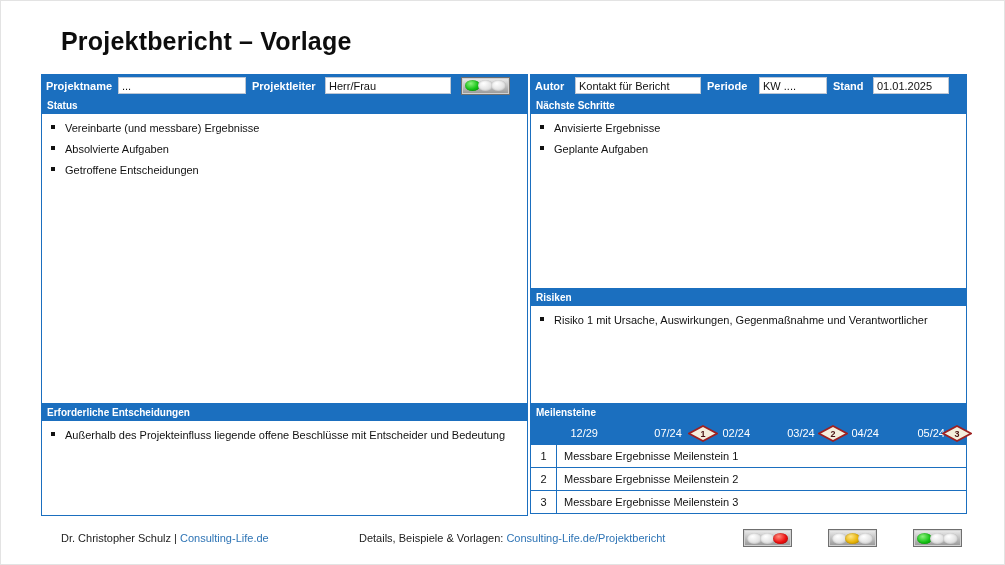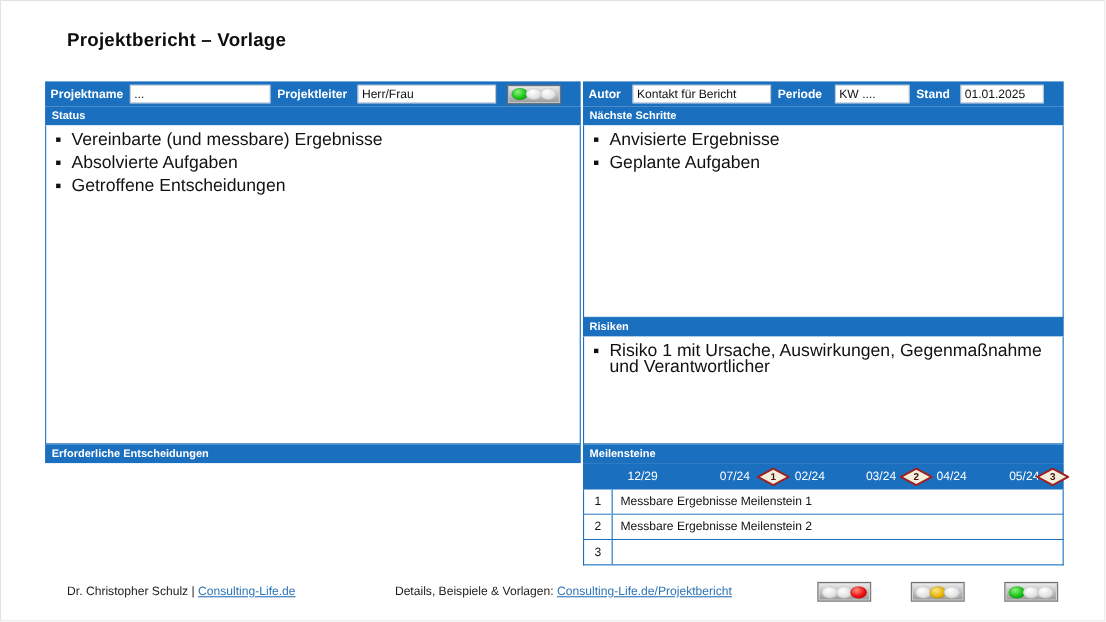"Projektbericht – Vorlage" .title { font-size: 17px -> 25px }
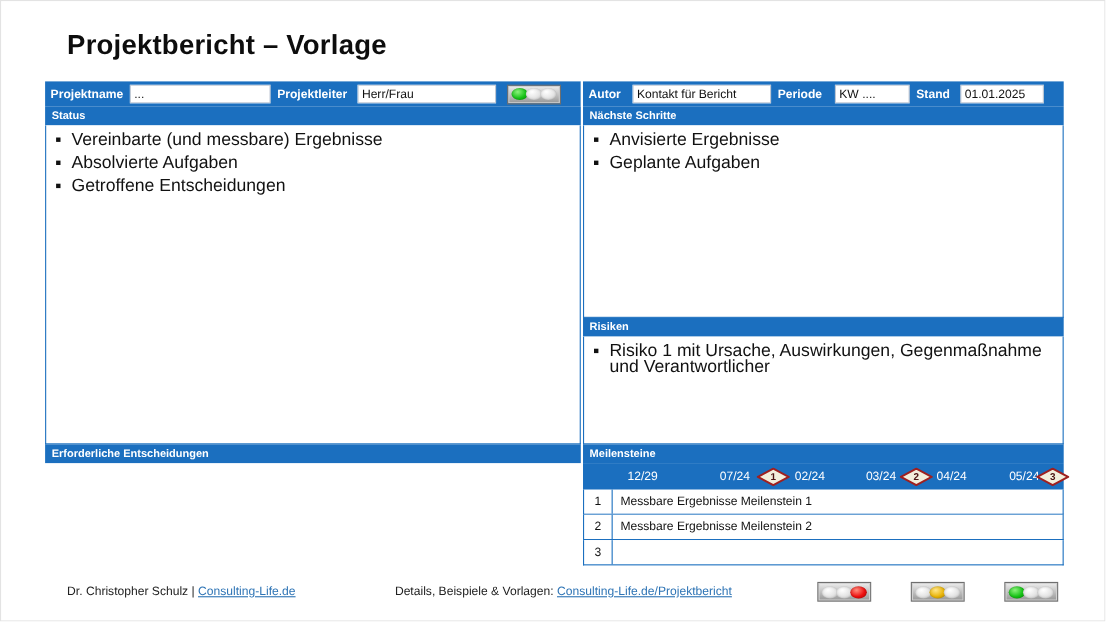"Vereinbarte (und messbare) Ergebnisse" .bitem { font-size: 16px -> 11px }
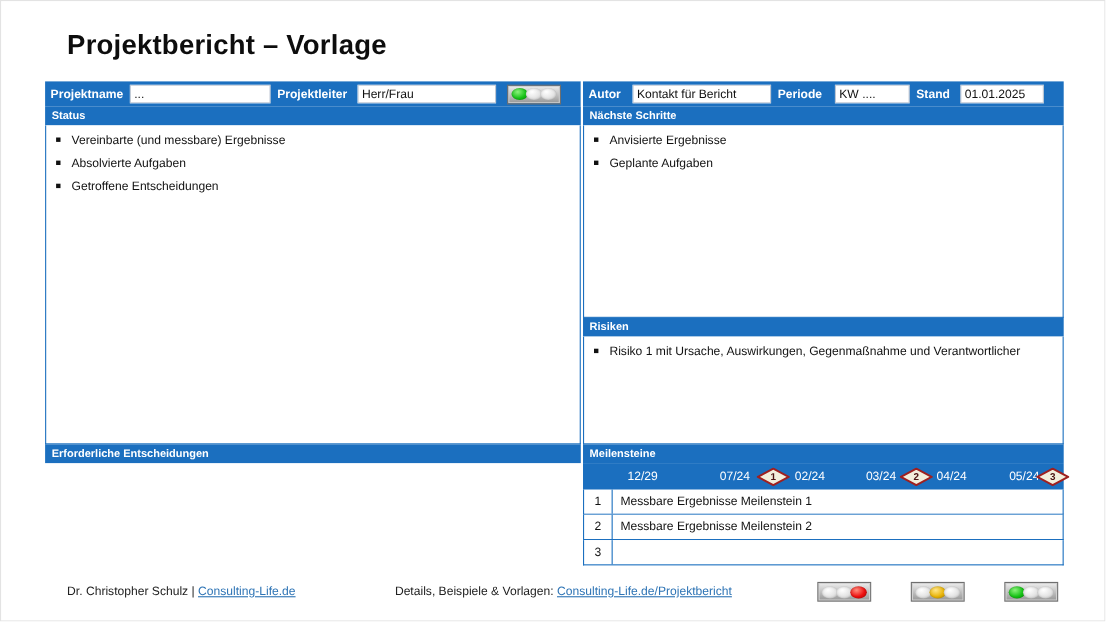"Außerhalb des Projekteinfluss liegende" div.sec-body { html: none -> <div> <div><span></span><span>Außerhalb des Projekteinfluss liegende offene Beschlüsse mit Entscheider und Bedeutung</span></div> </div> }
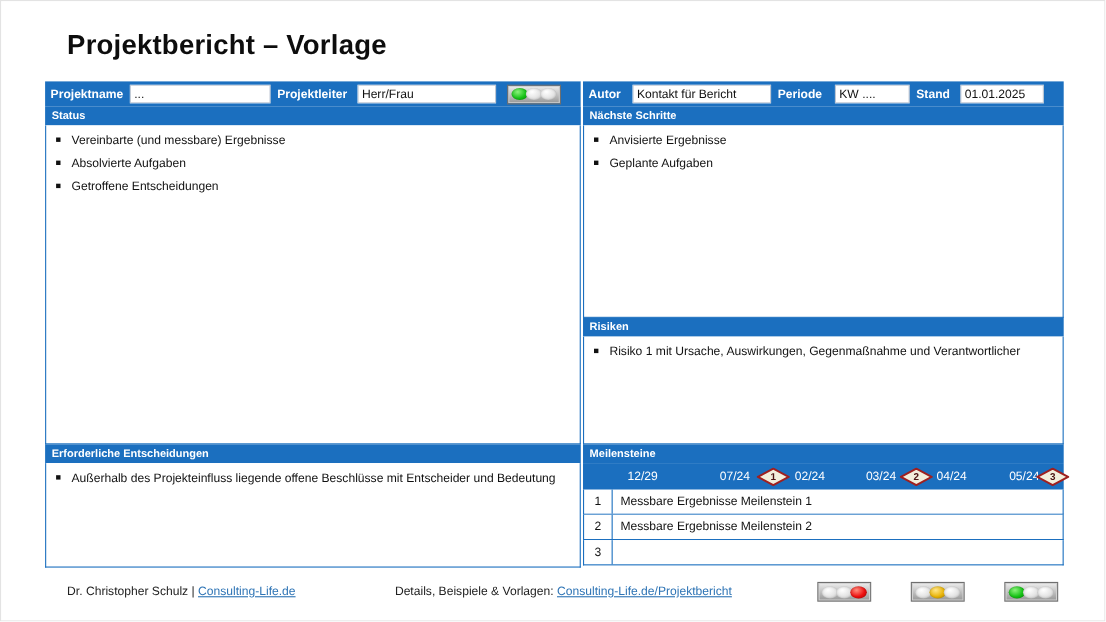"Messbare Ergebnisse Meilenstein 3" div.ms-text { html: none -> <div>Messbare Ergebnisse Meilenstein 3</div> }
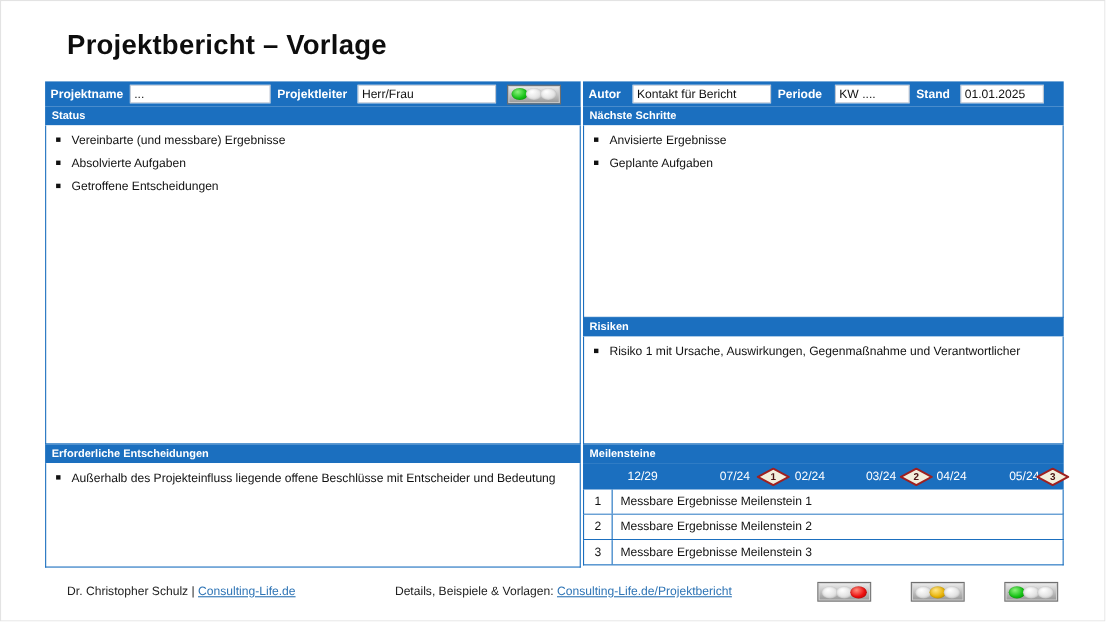"Consulting-Life.de" a.link { text-decoration: underline -> none }
